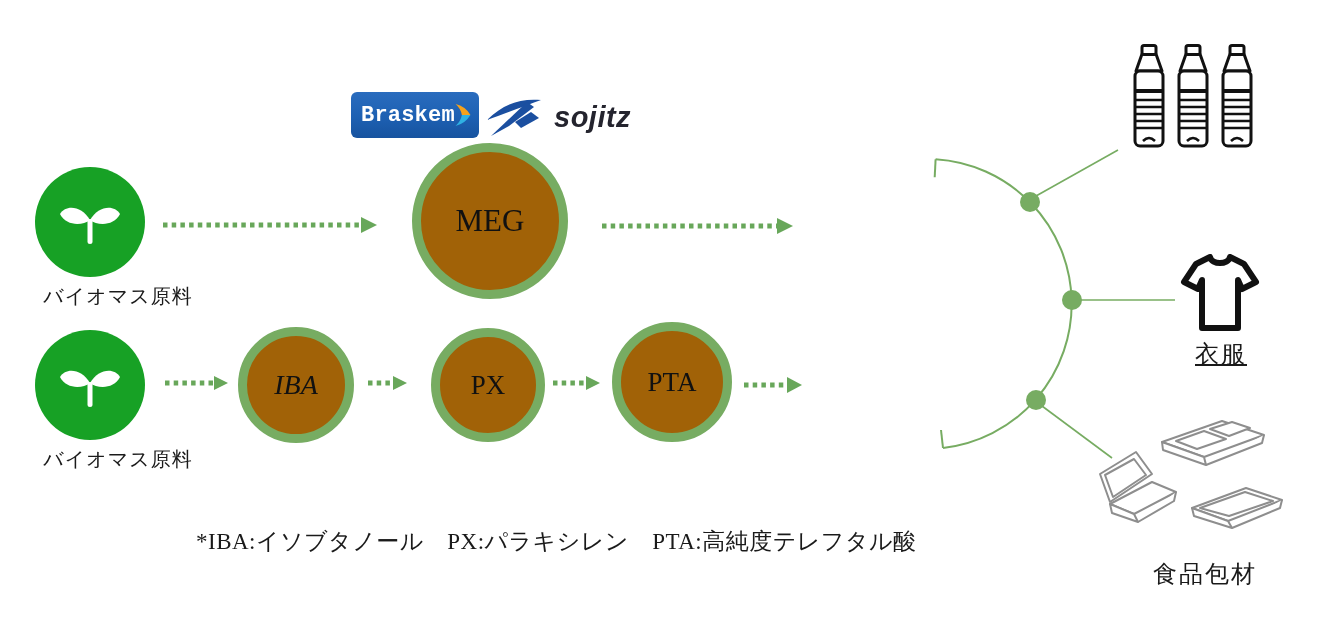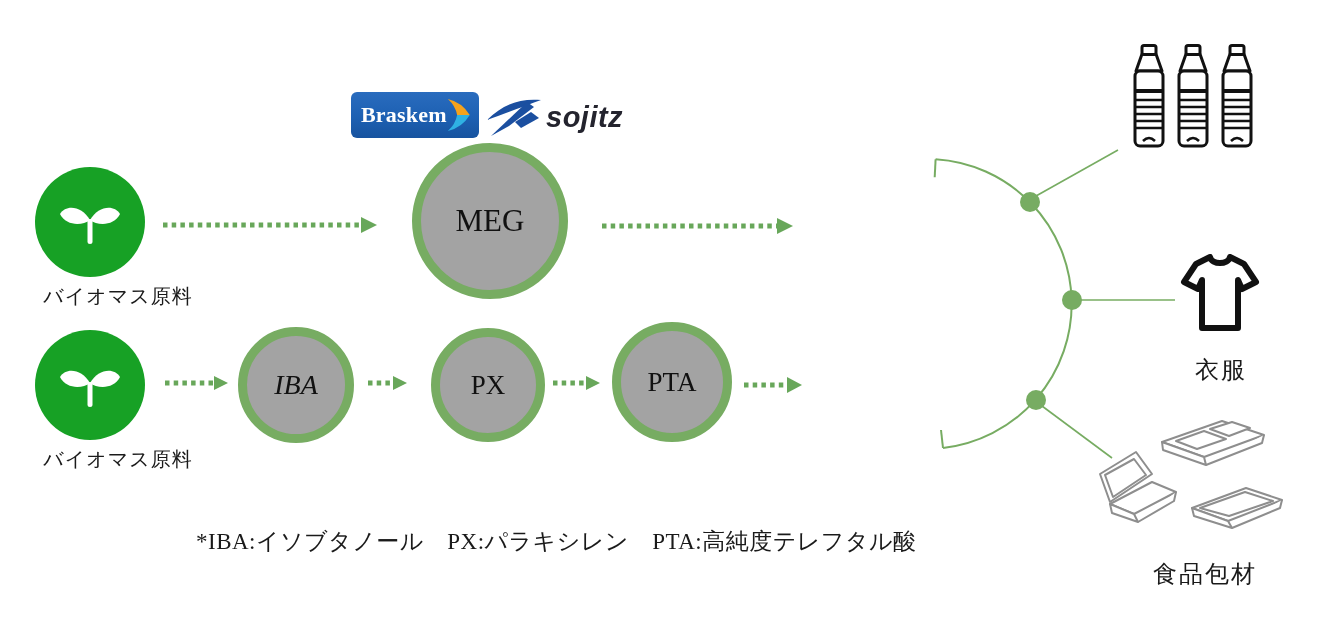"Braskem" .braskem-text { font-family: Liberation Serif, serif -> Liberation Mono, monospace }
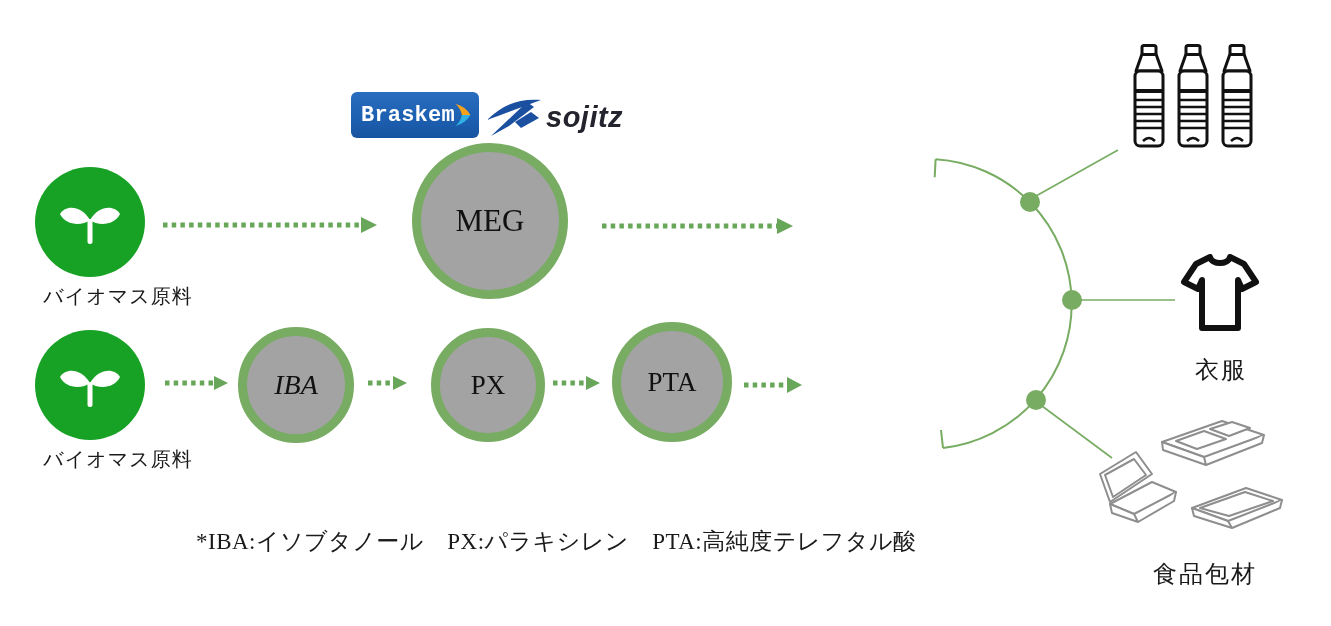"sojitz" .sojitz { gap: 5px -> 13px }
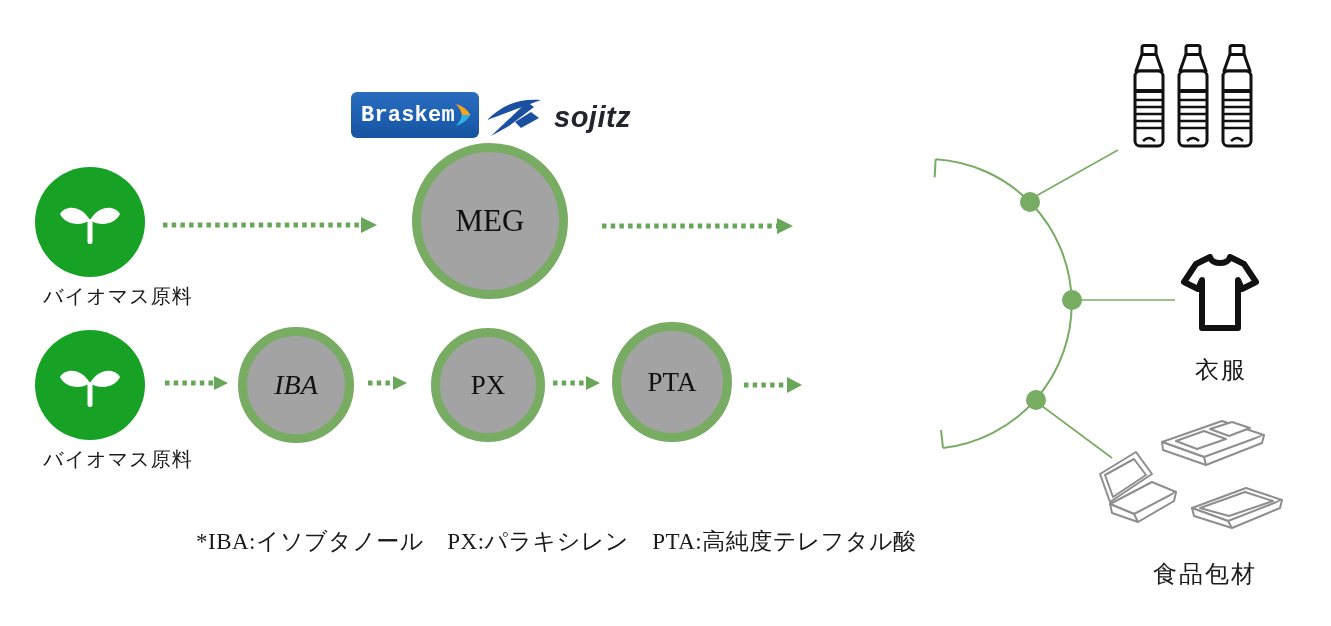"MEG" .node { background: #a3a3a3 -> #a16207 }
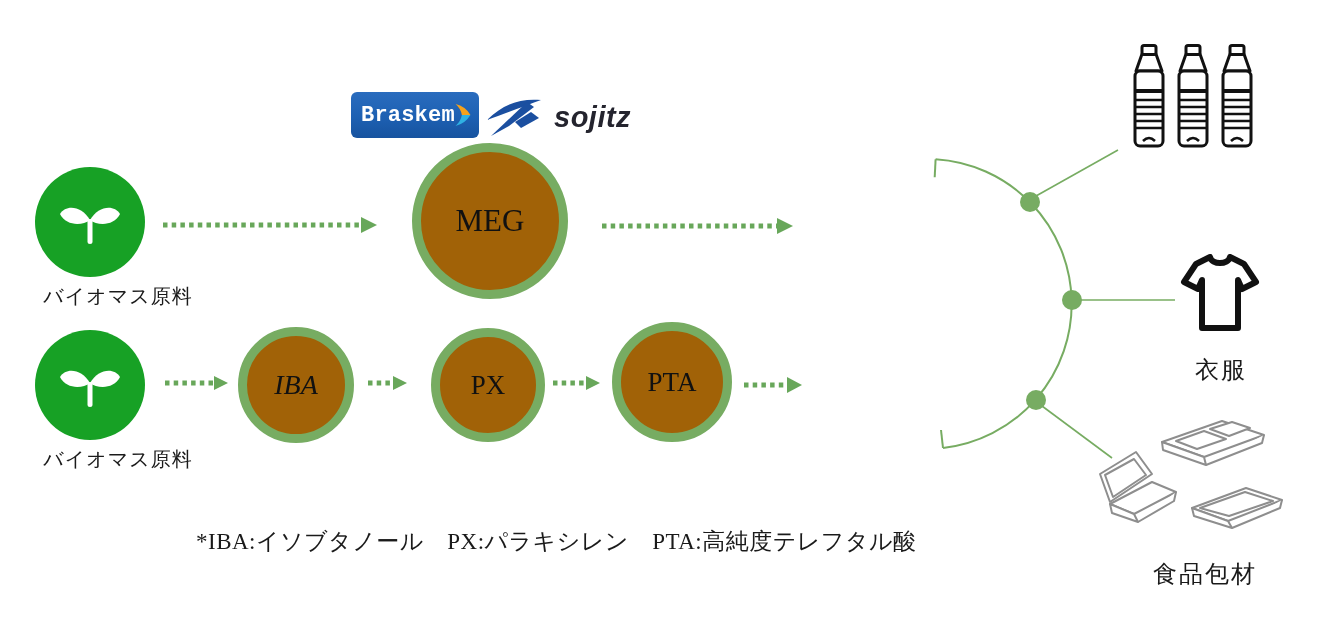"衣服" div.abs { text-decoration: none -> underline; top: 354px -> 338px }
